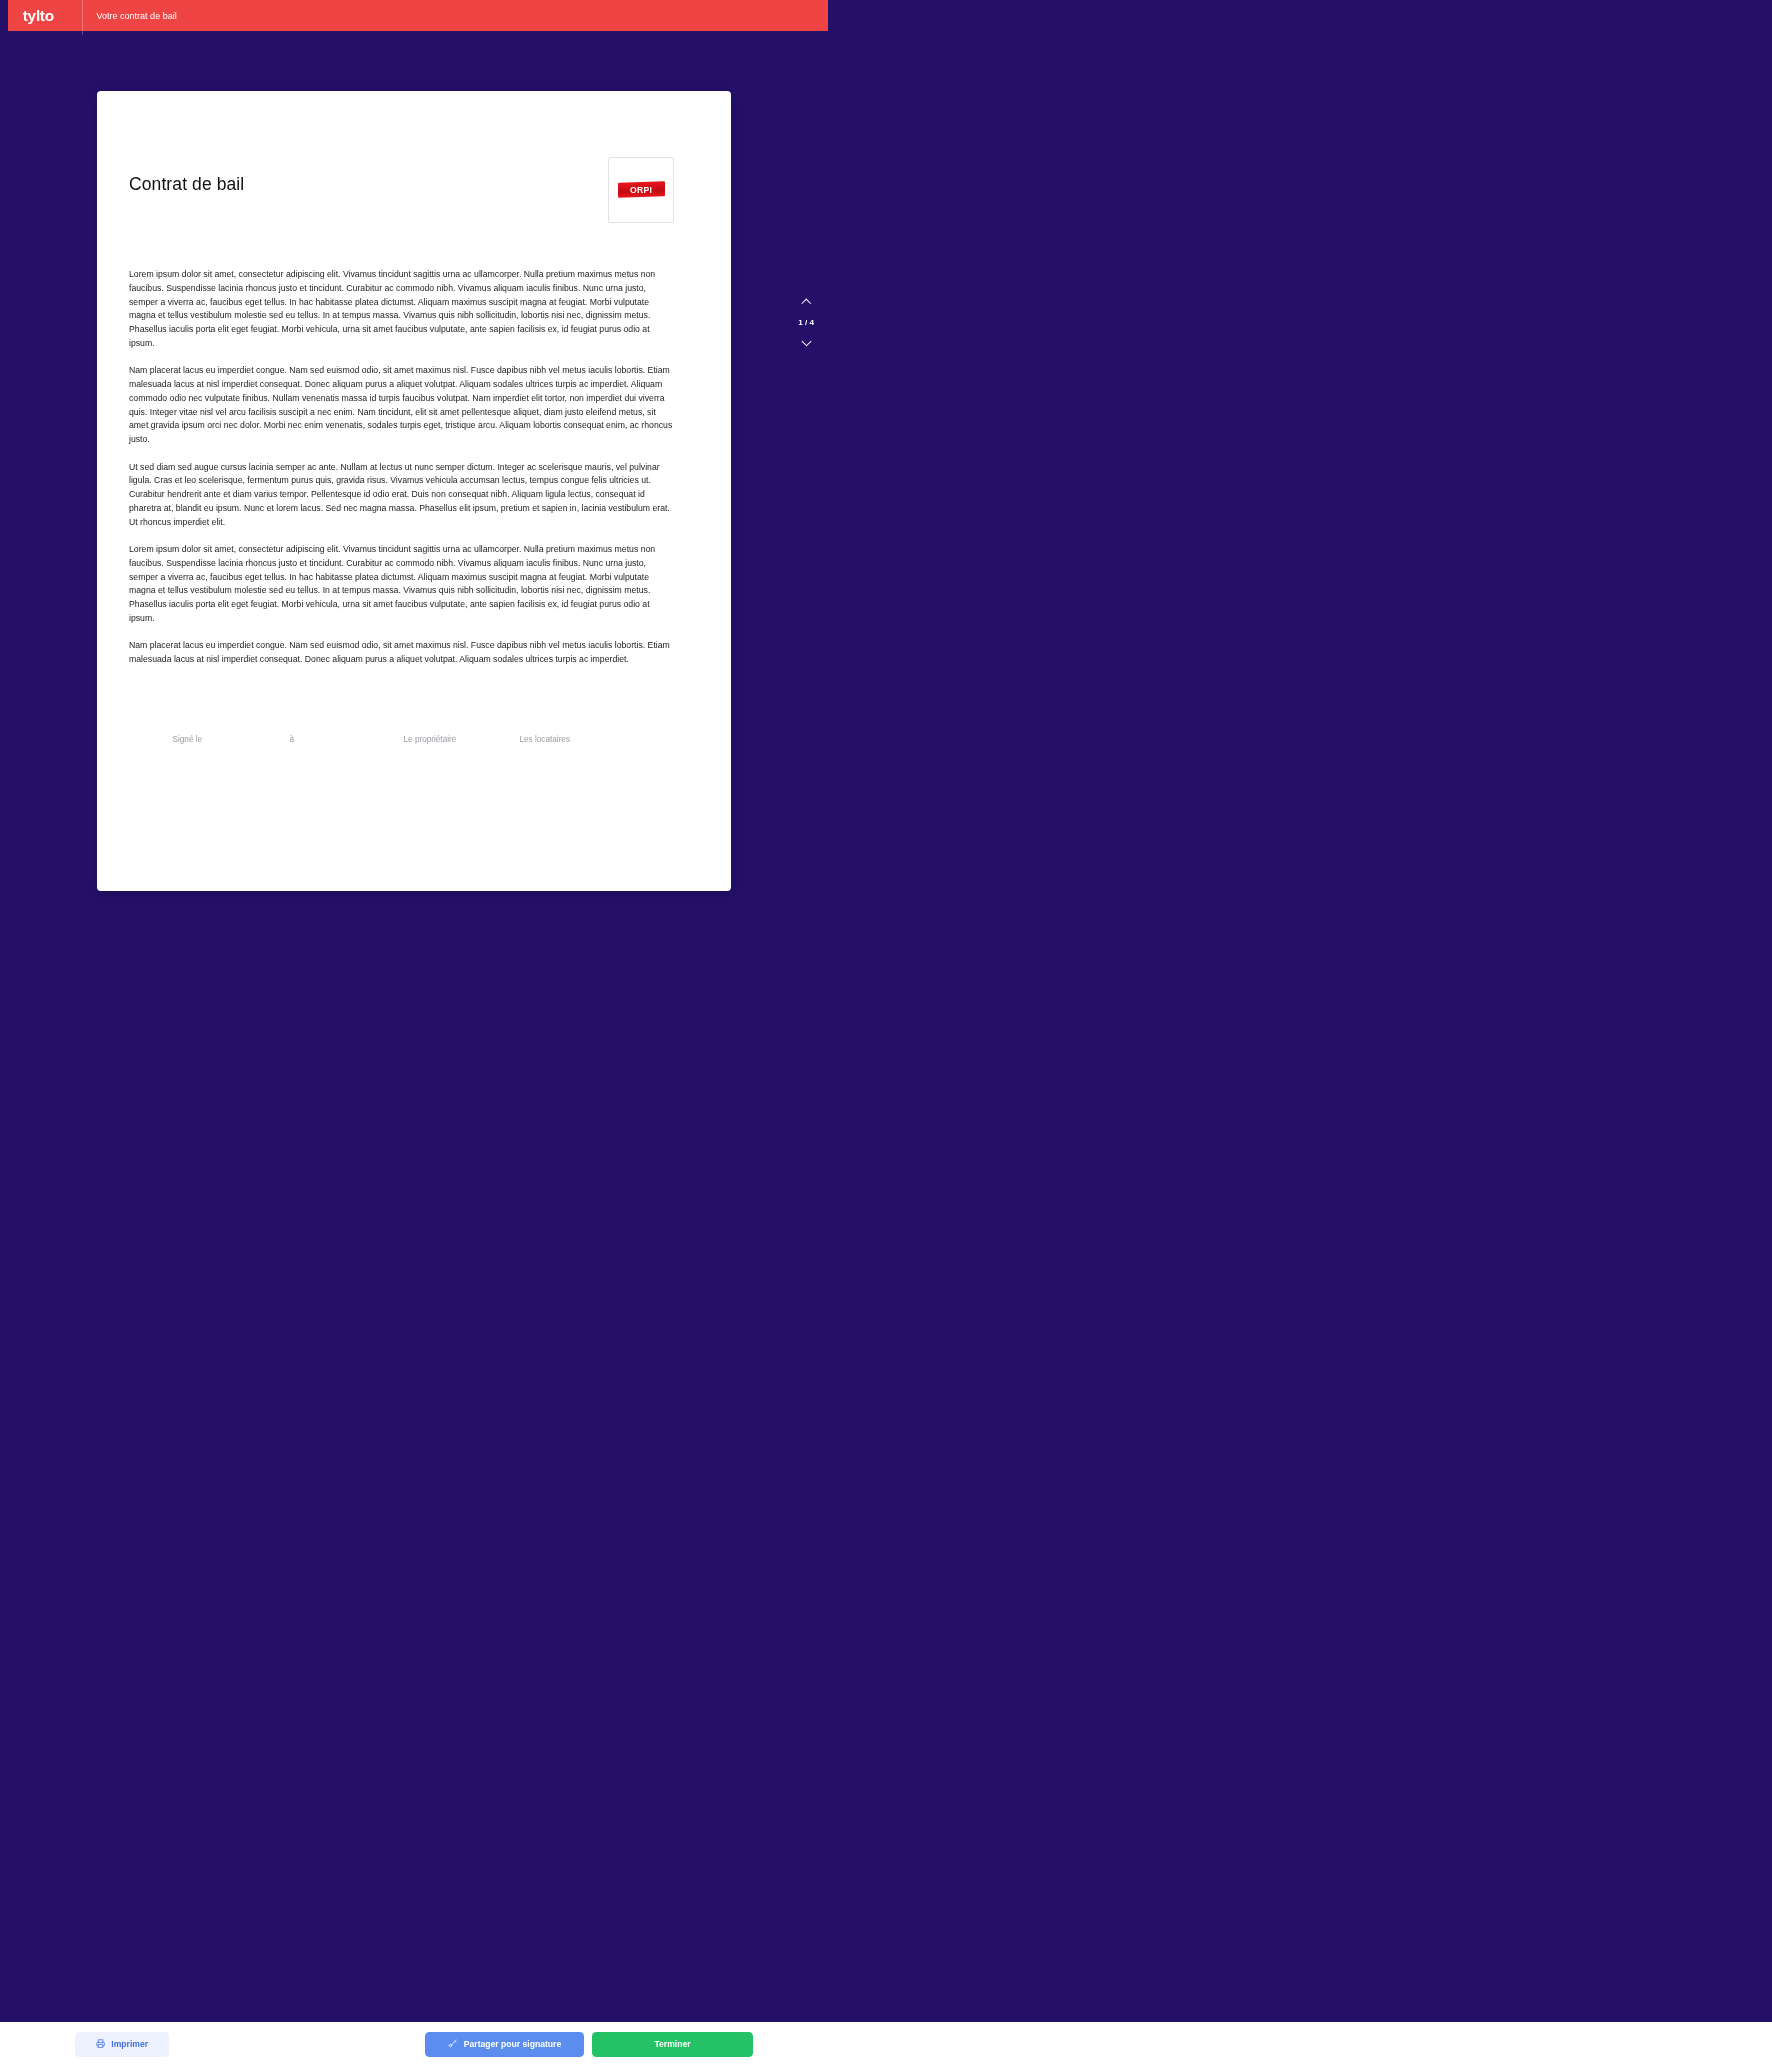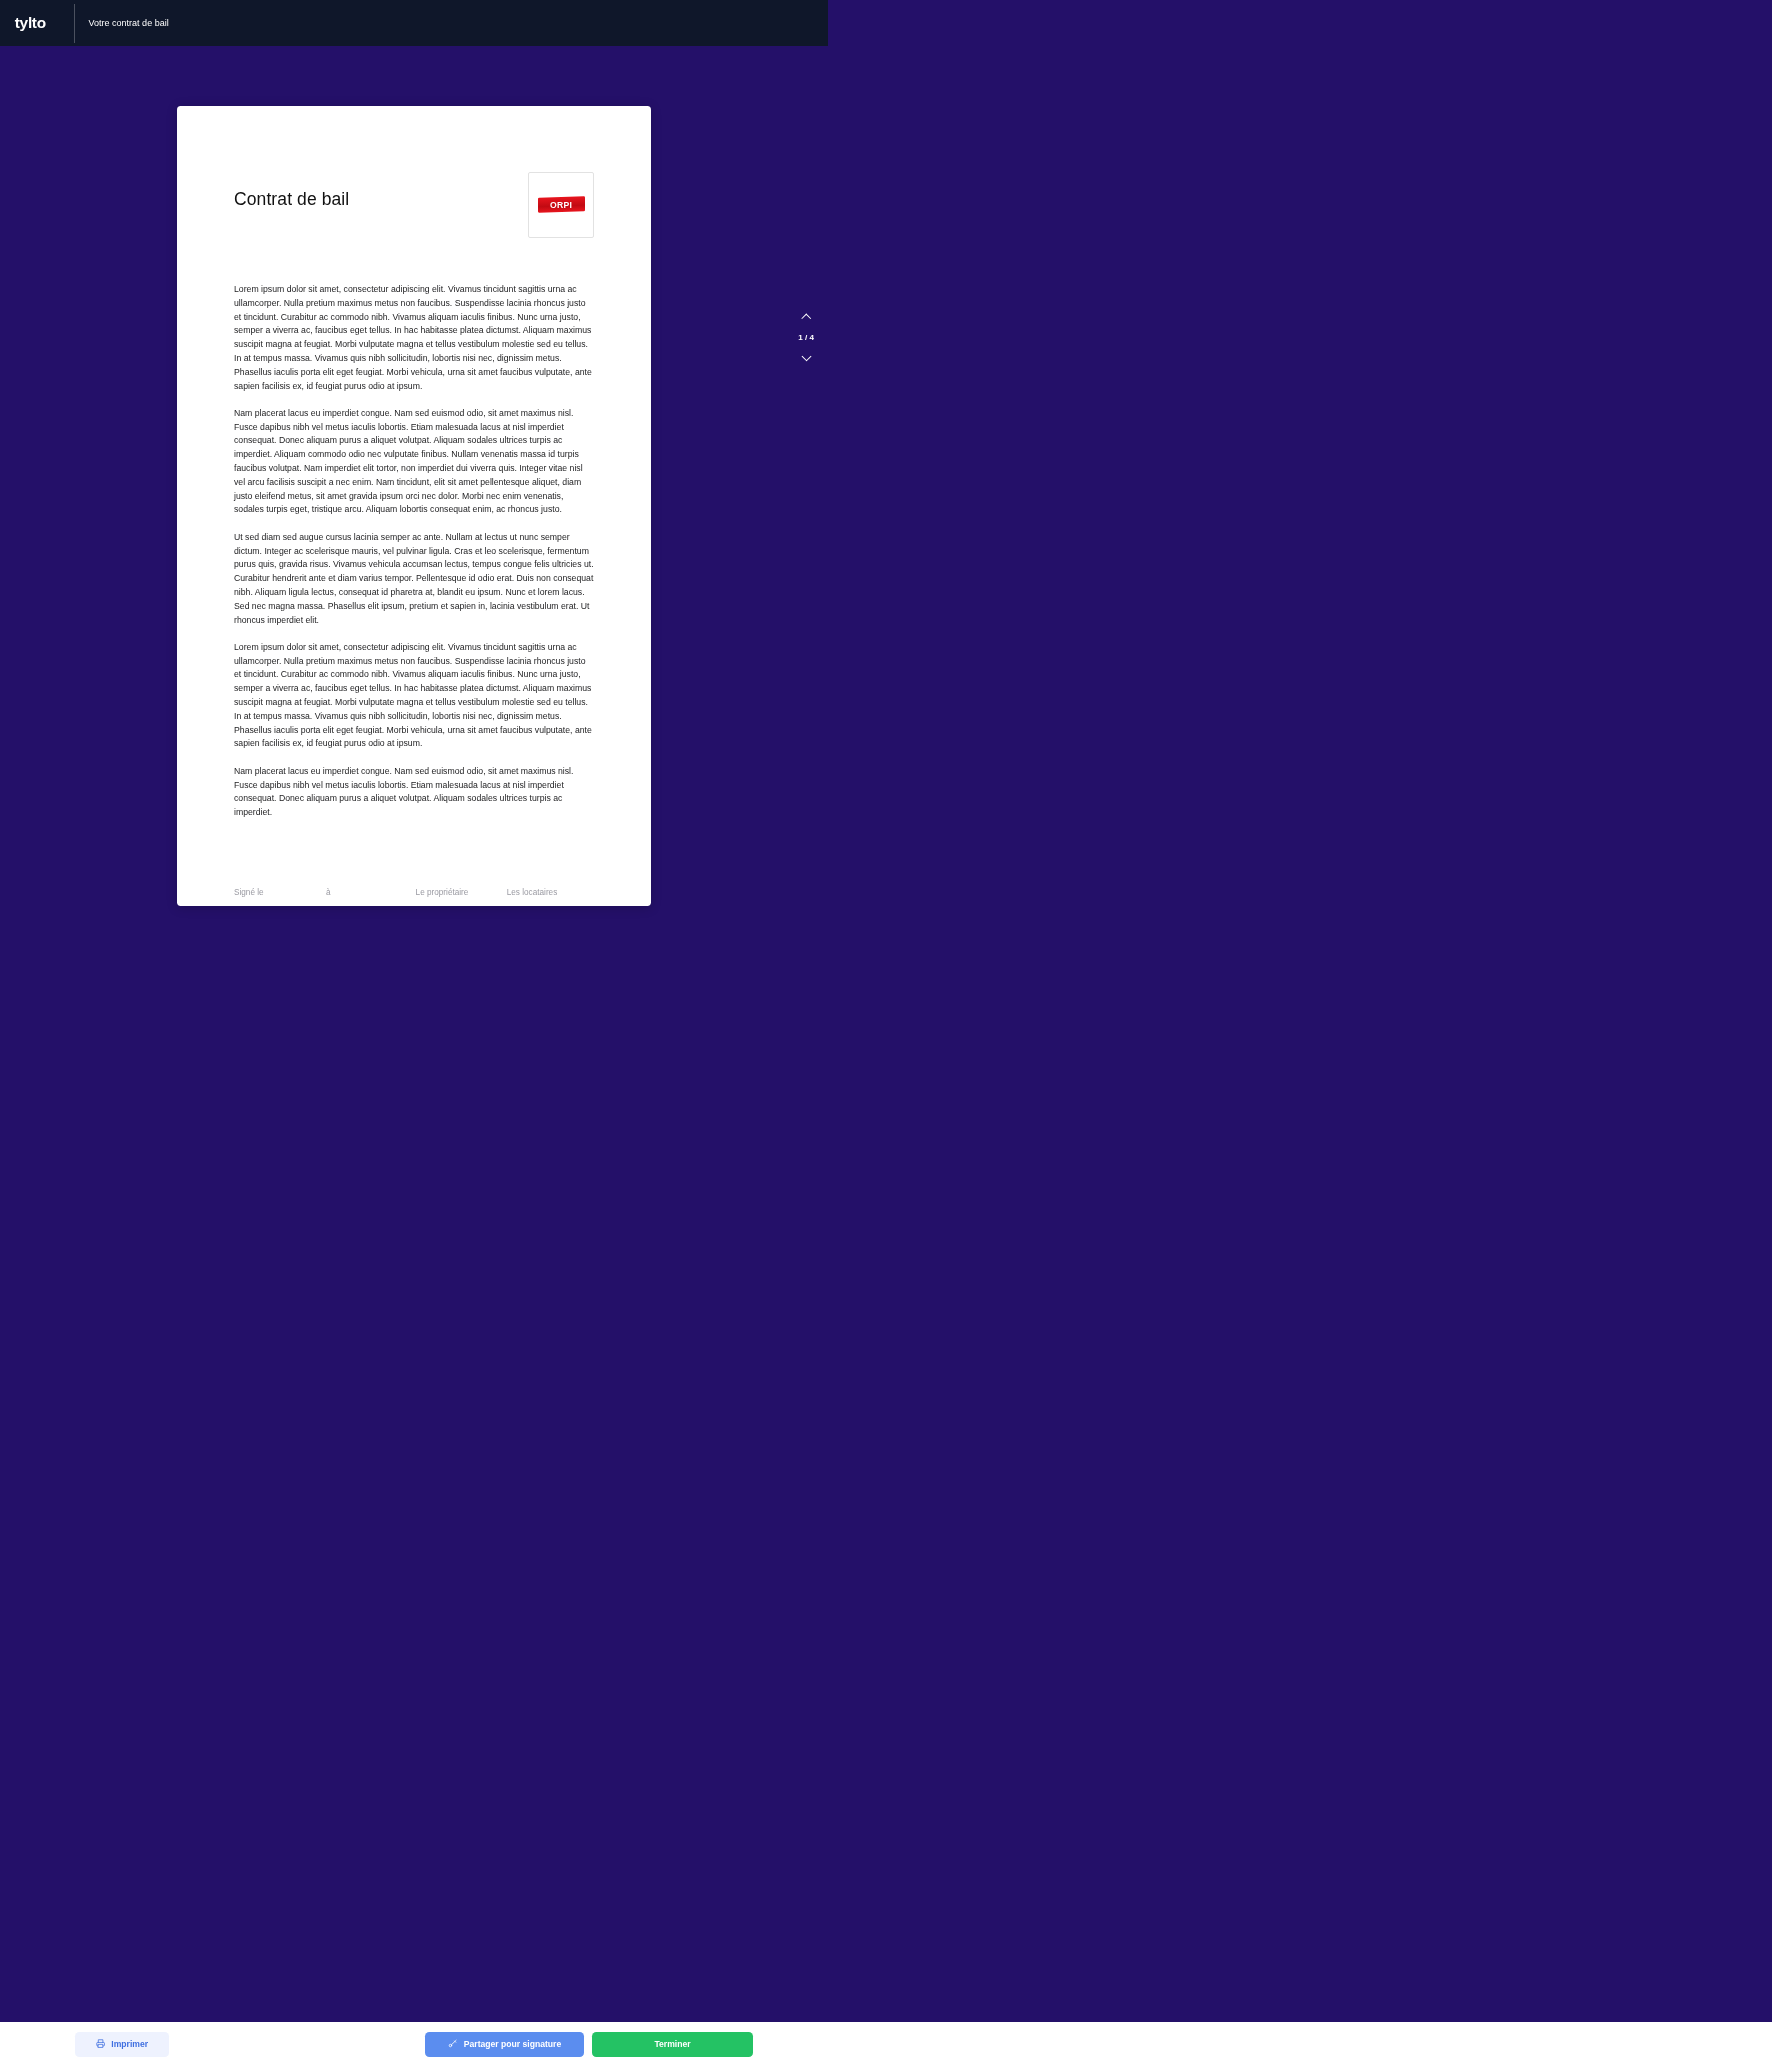"tylto" .topbar { background: #0f172a -> #ef4444; height: 46px -> 31px; margin-left: none -> 8px }
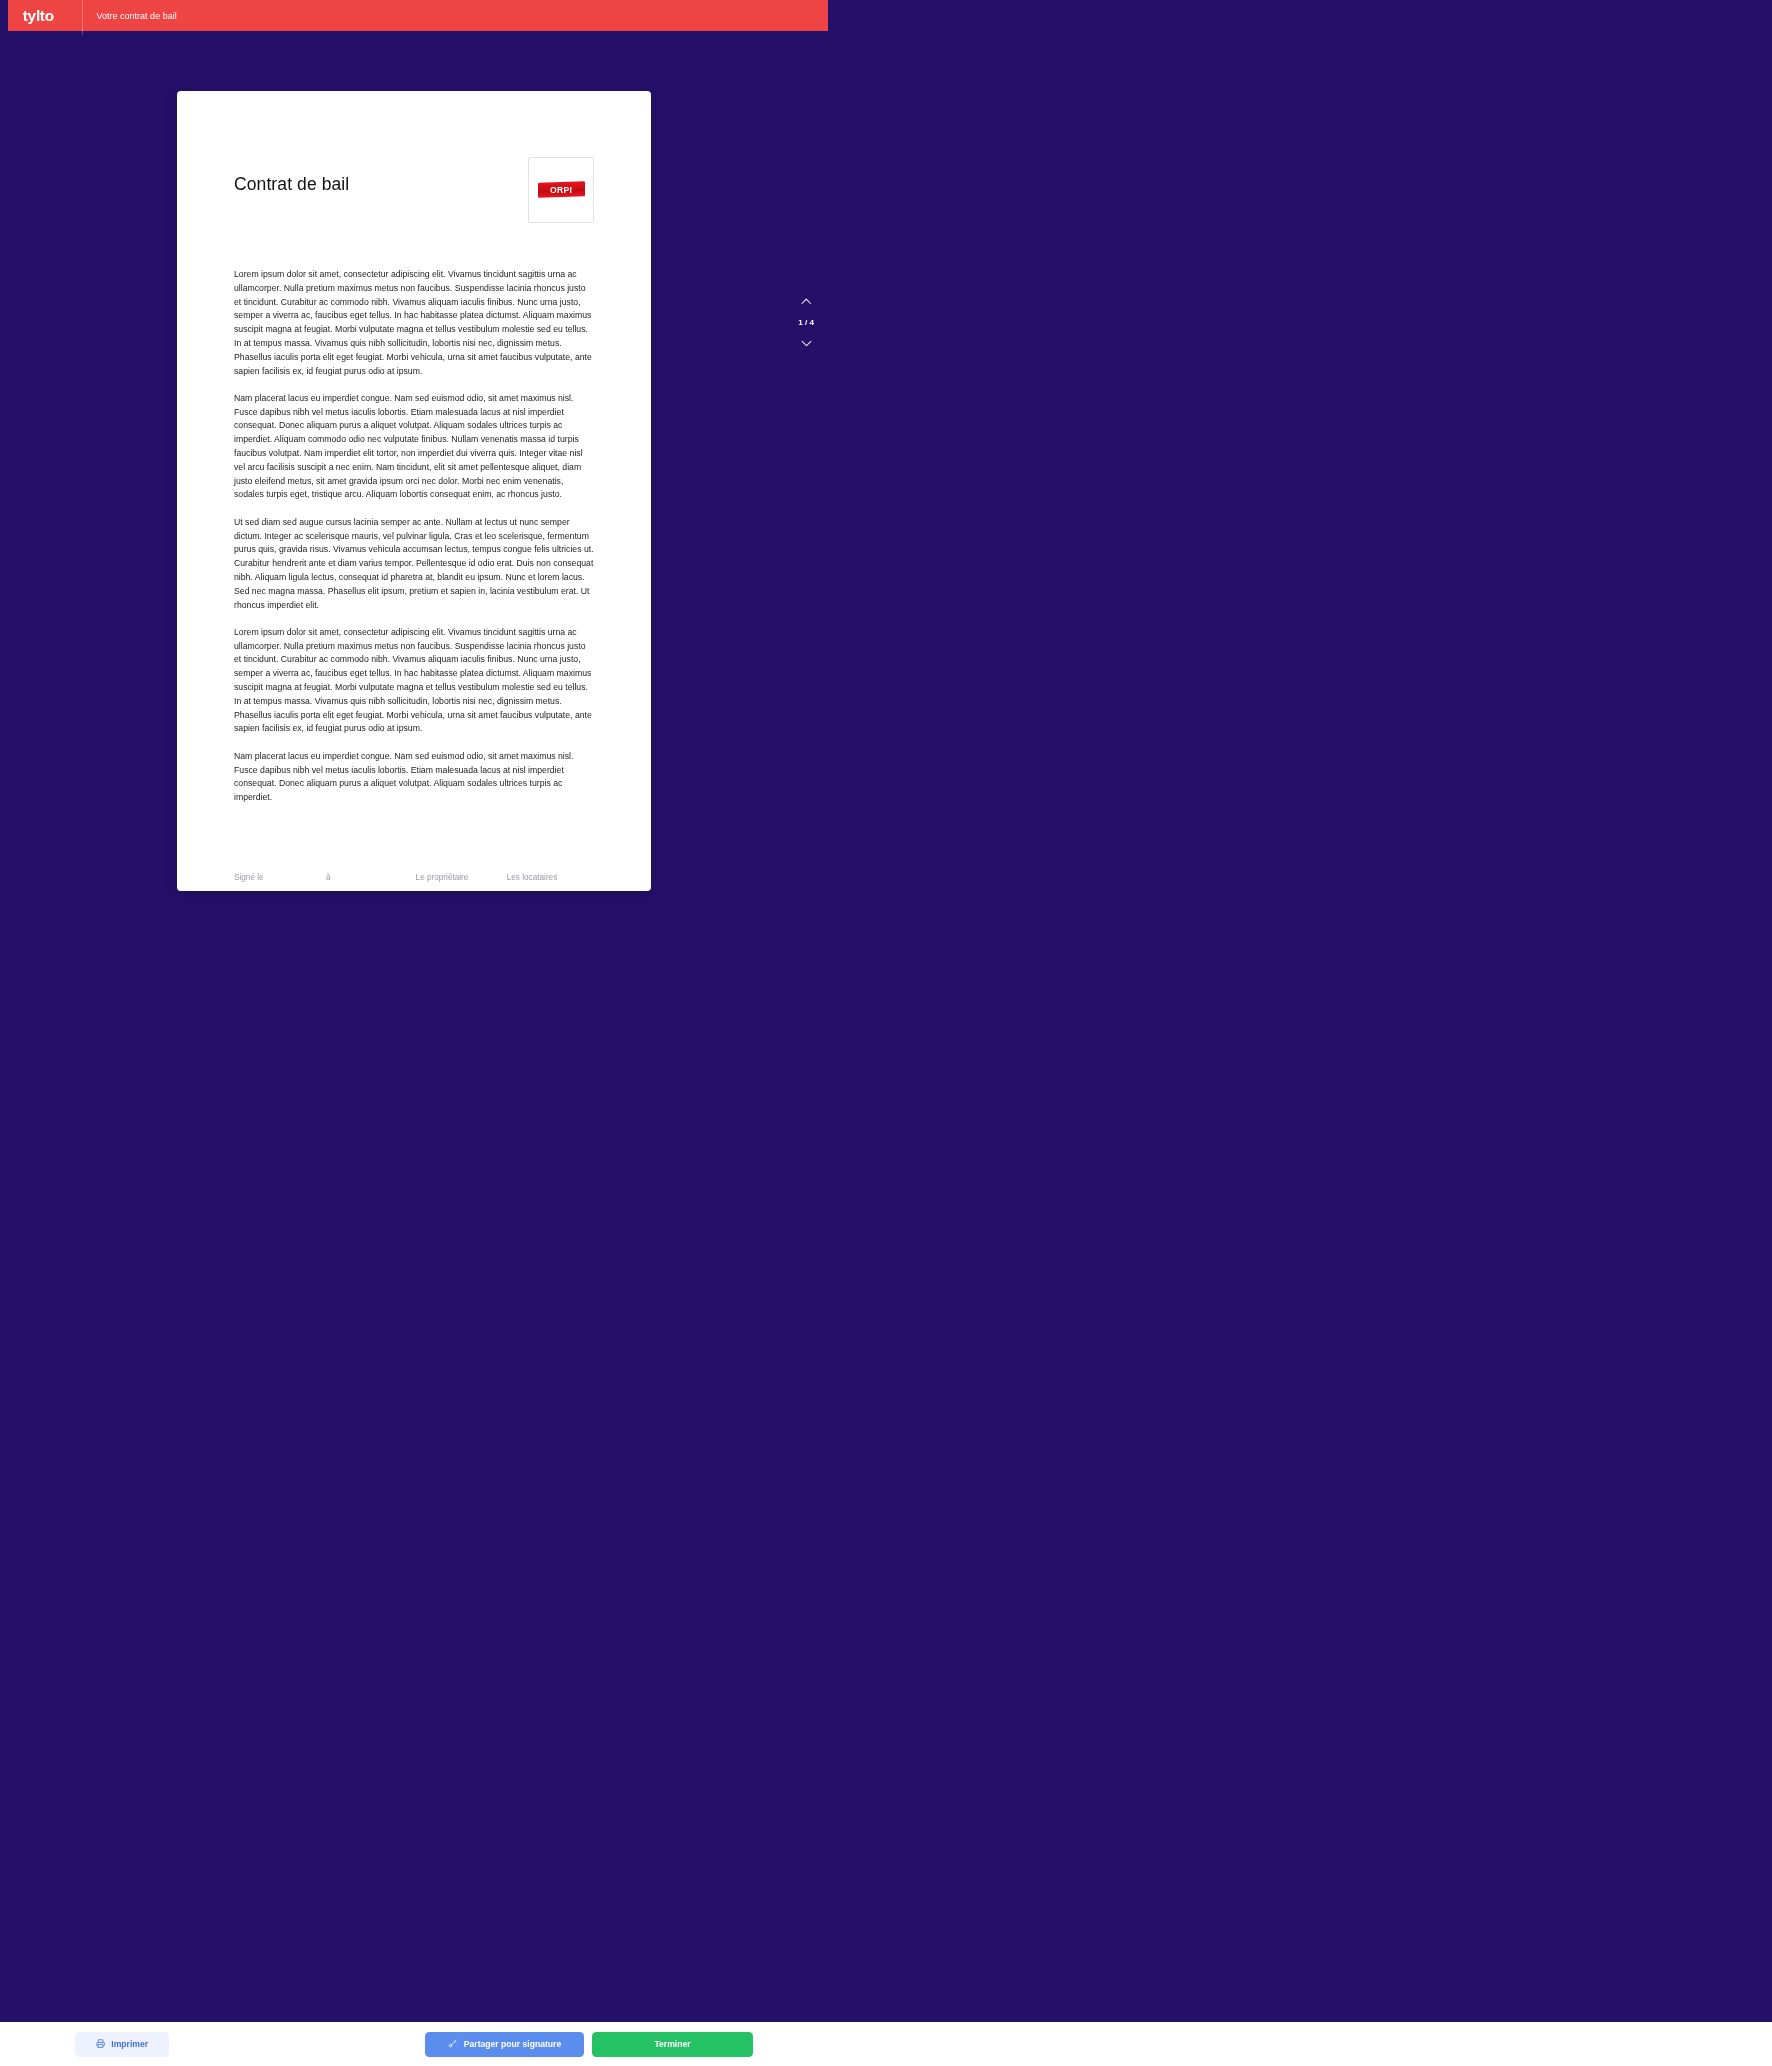"Contrat de bail" .doc-page { padding: 34px 57px 0 57px -> 34px 57px 0 32px; width: 474px -> 634px }
